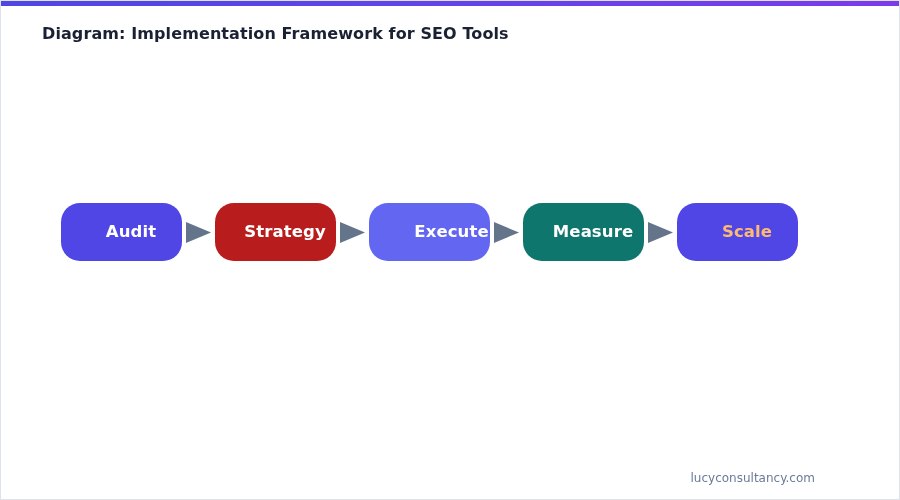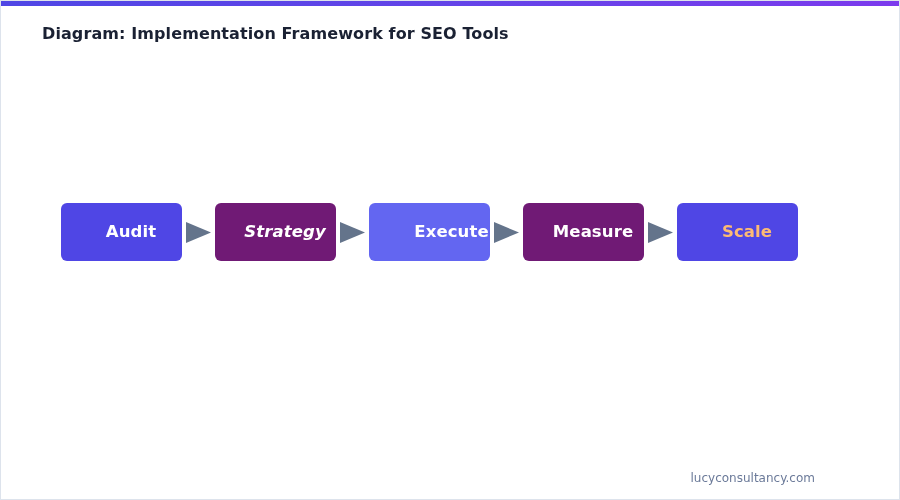"Audit" .node { border-radius: 6px -> 19px }
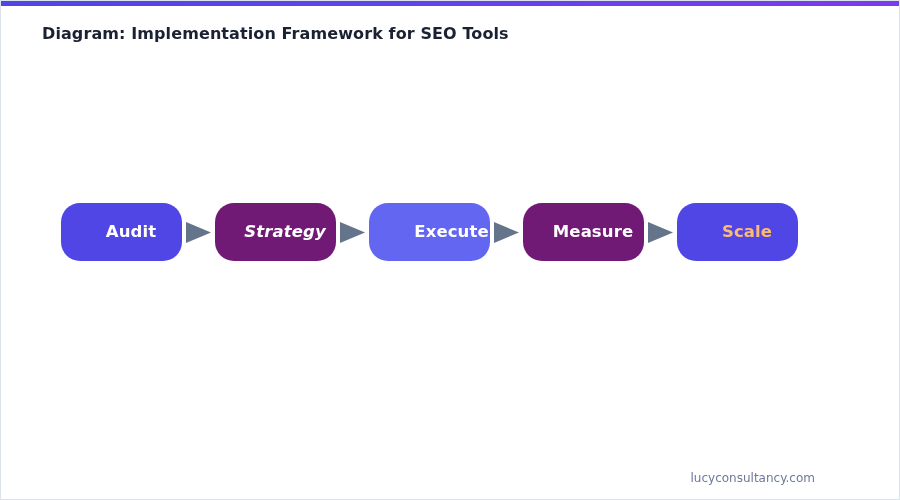"Strategy" div.node { background: #701a75 -> #b91c1c; font-style: italic -> none }
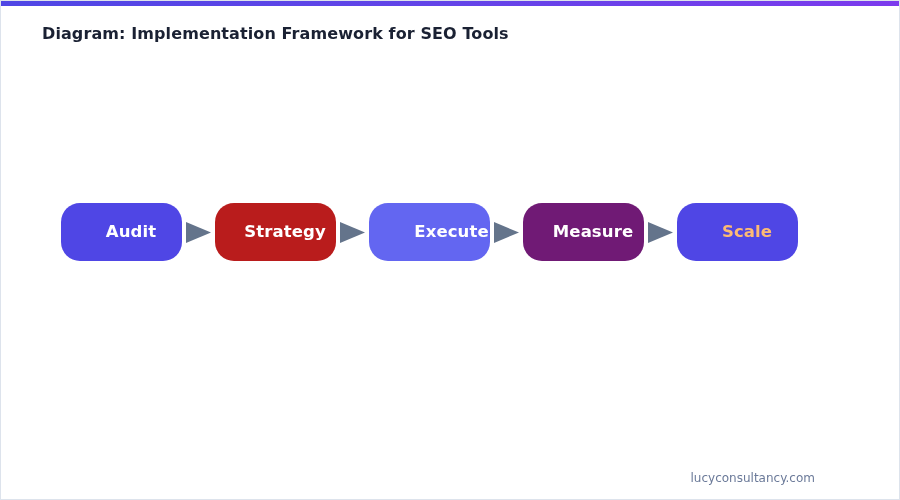"Measure" div.node { background: #701a75 -> #0f766e }
